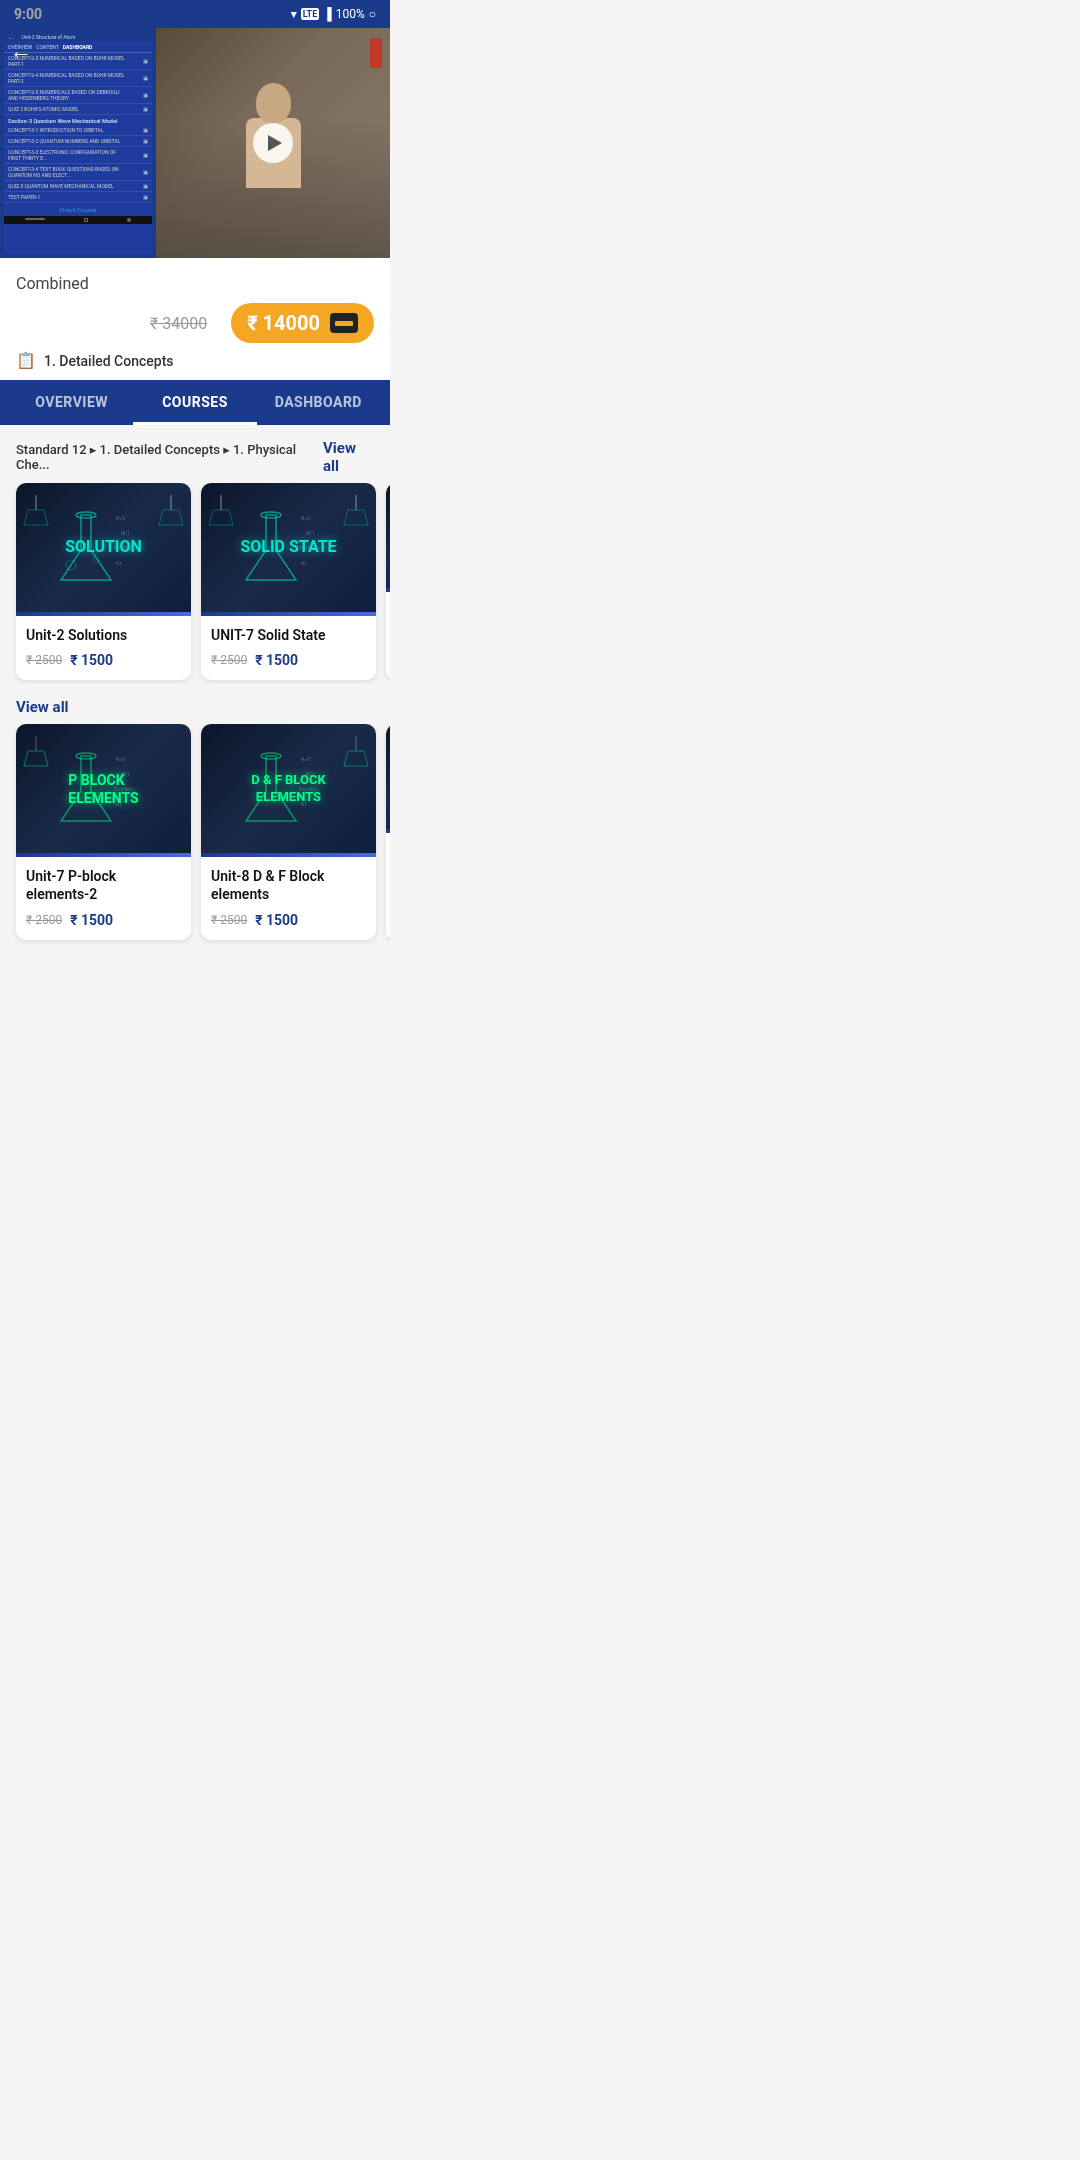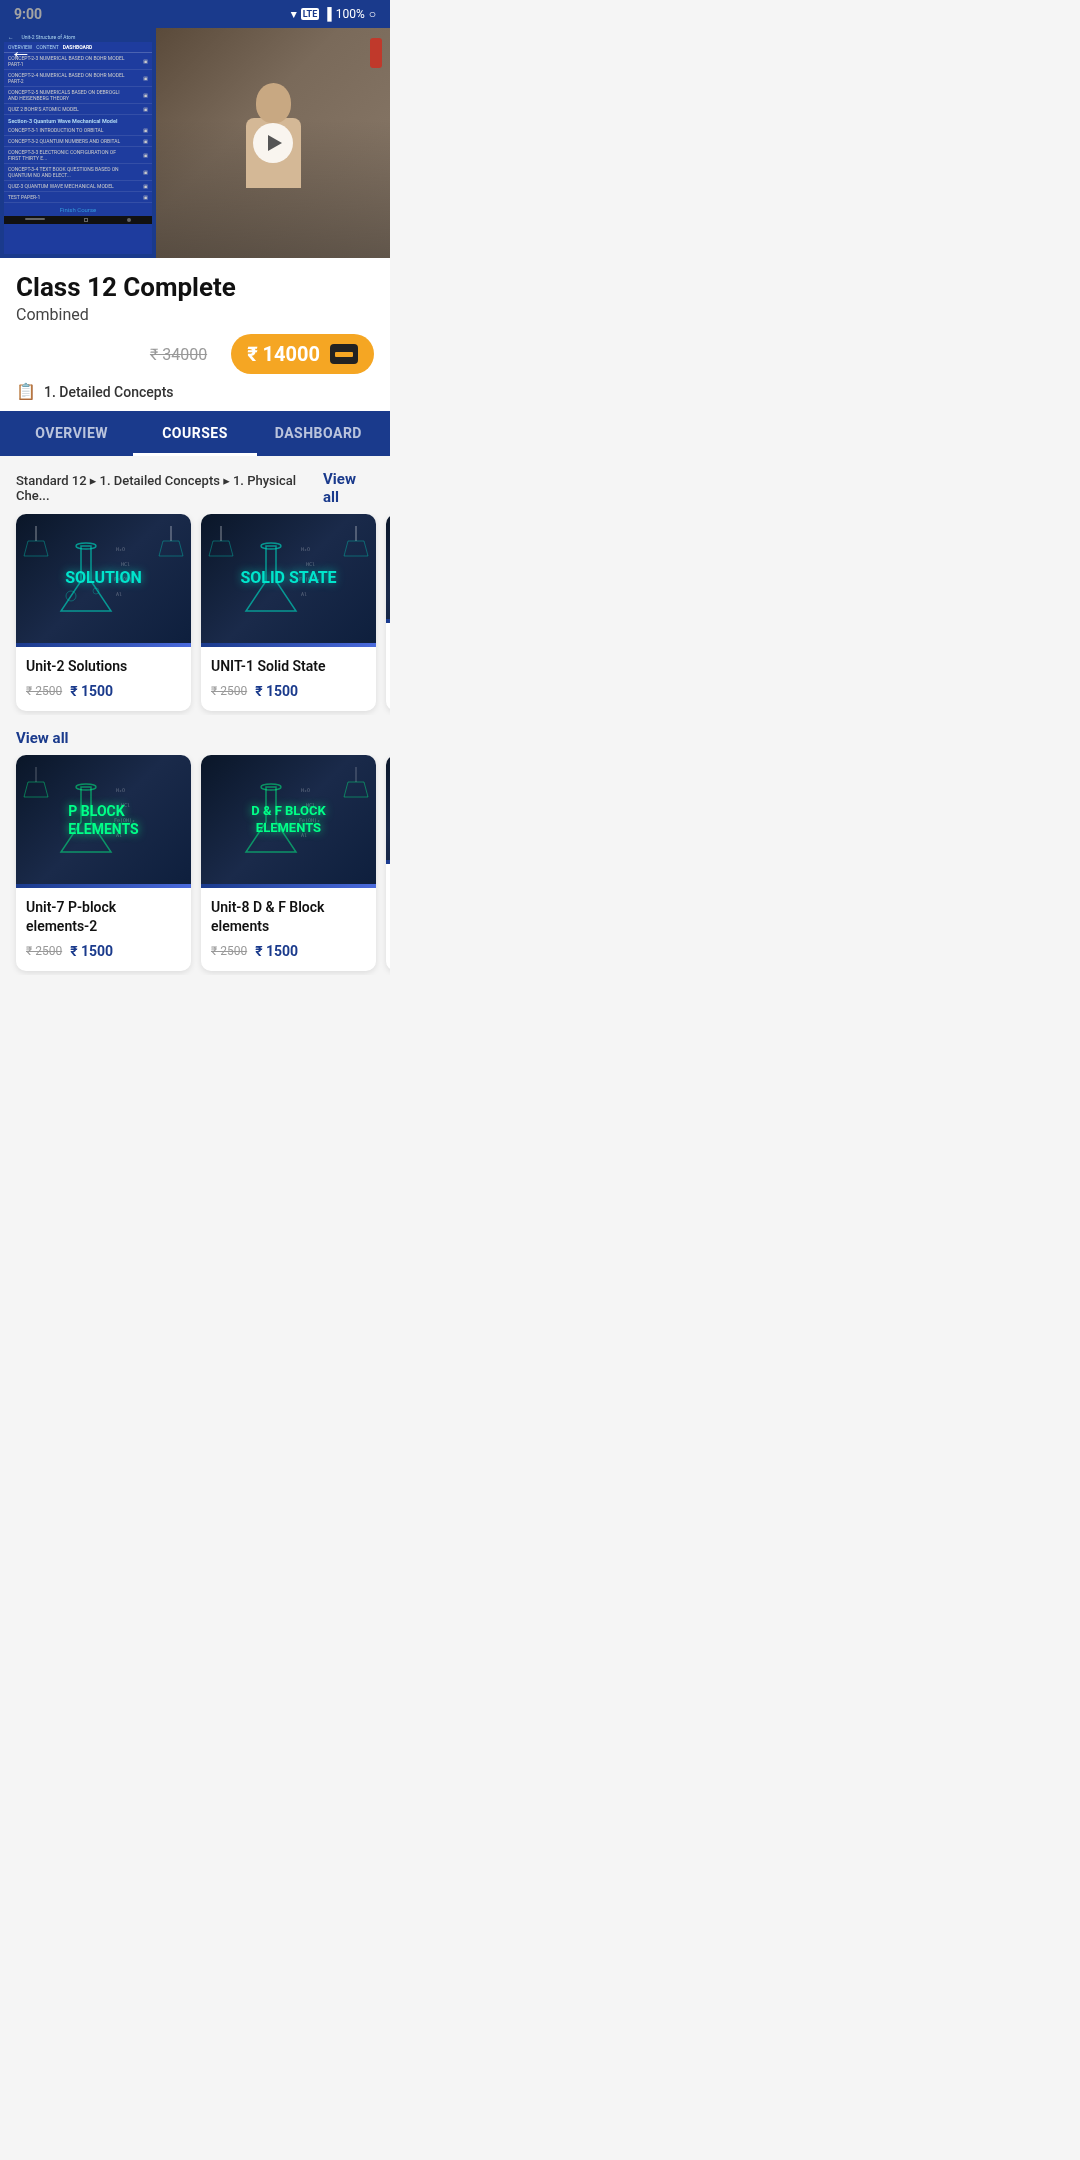"Class 12 Complete" div.course-title { html: <div>Class 12 Complete</div> -> none }
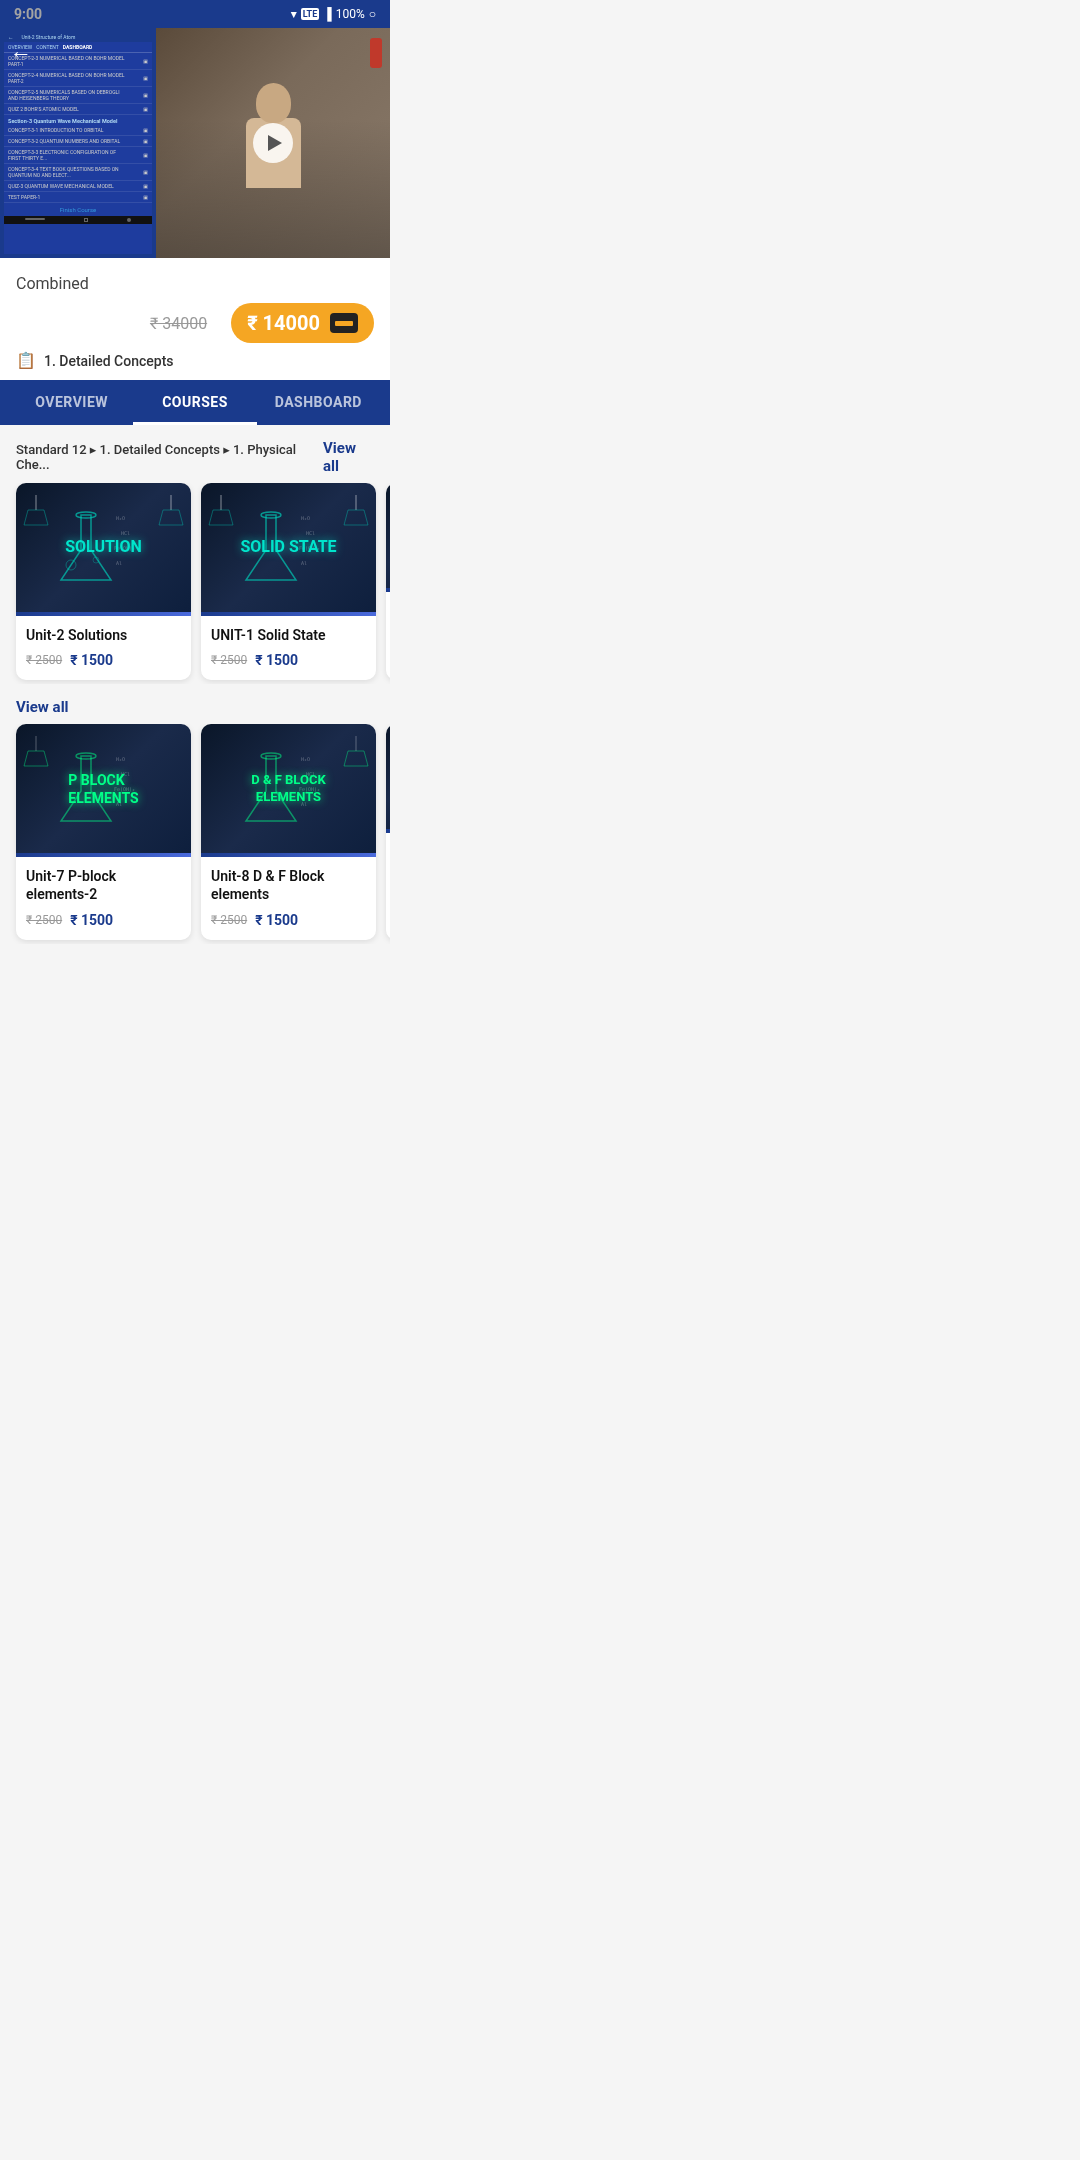"UNIT-1 Solid State" div.card-name { text: UNIT-1 -> UNIT-7 }
